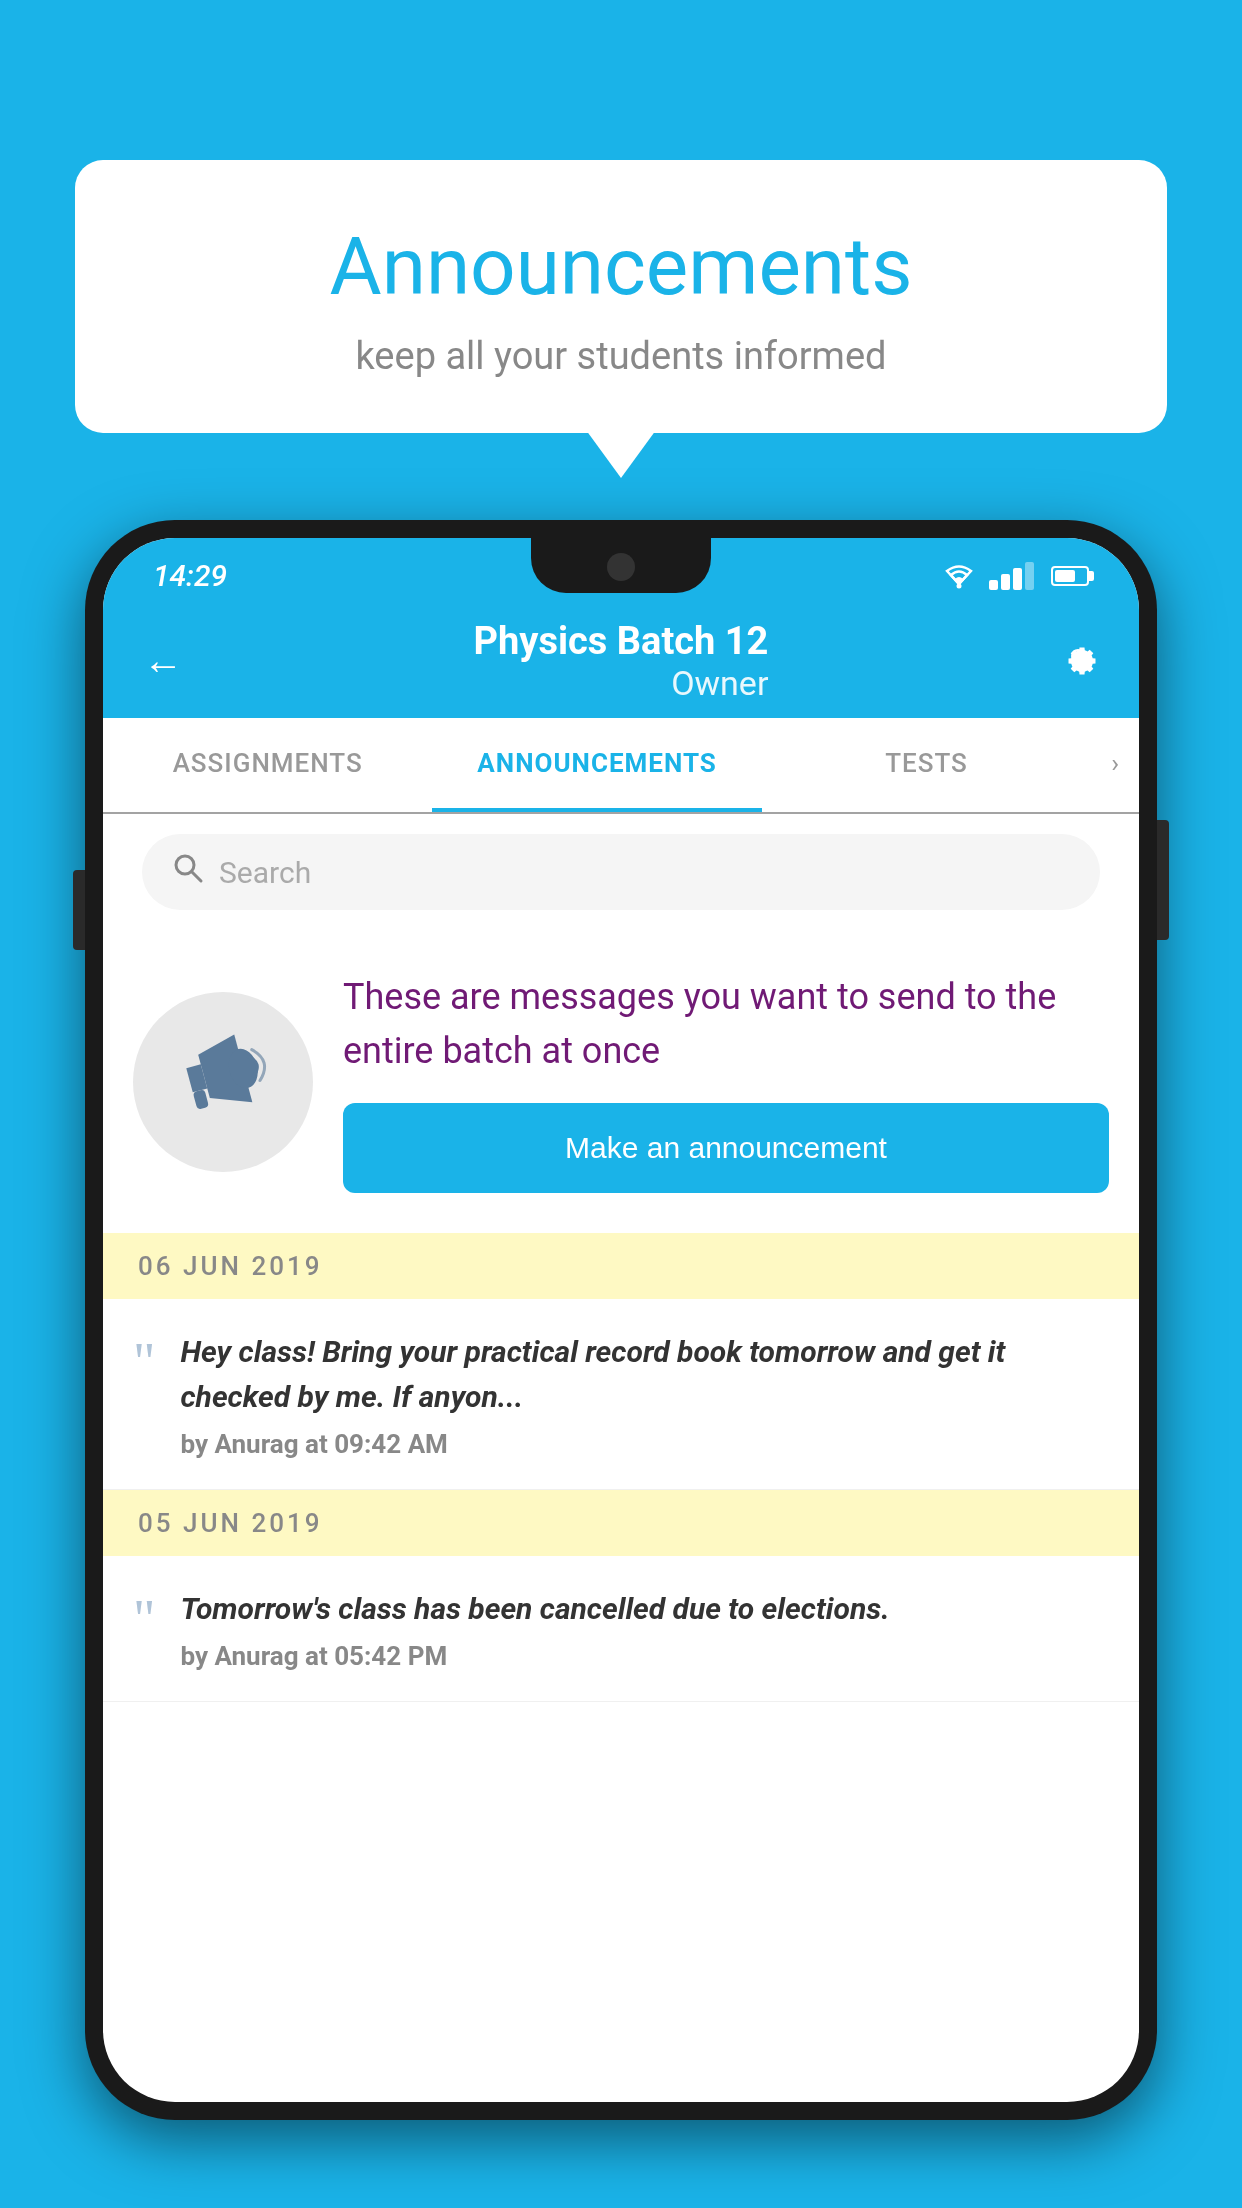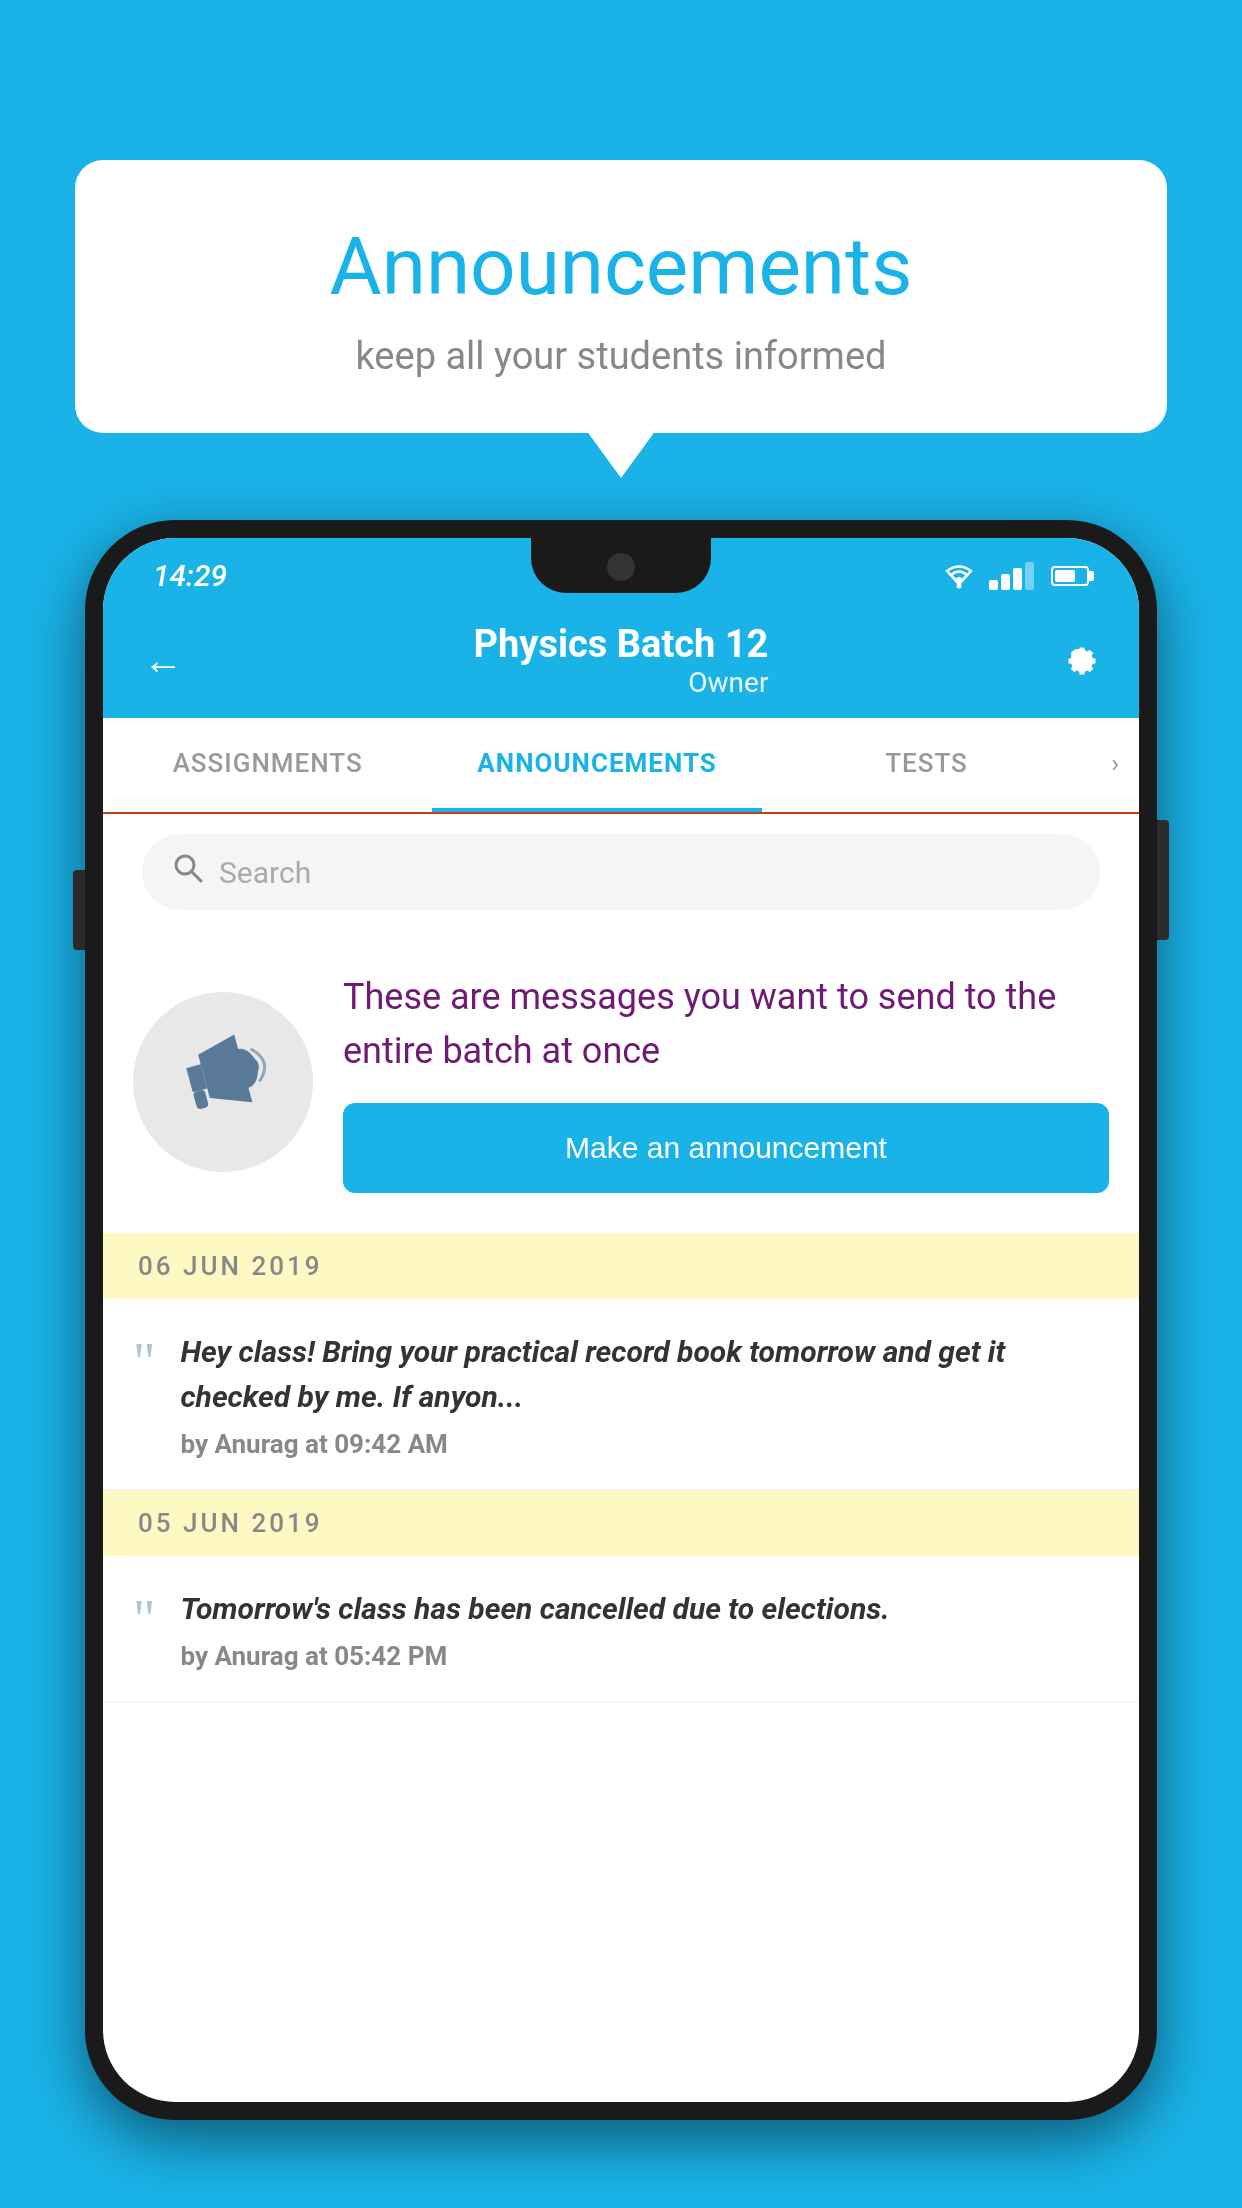"Owner" .header-subtitle { font-size: 28px -> 34px }
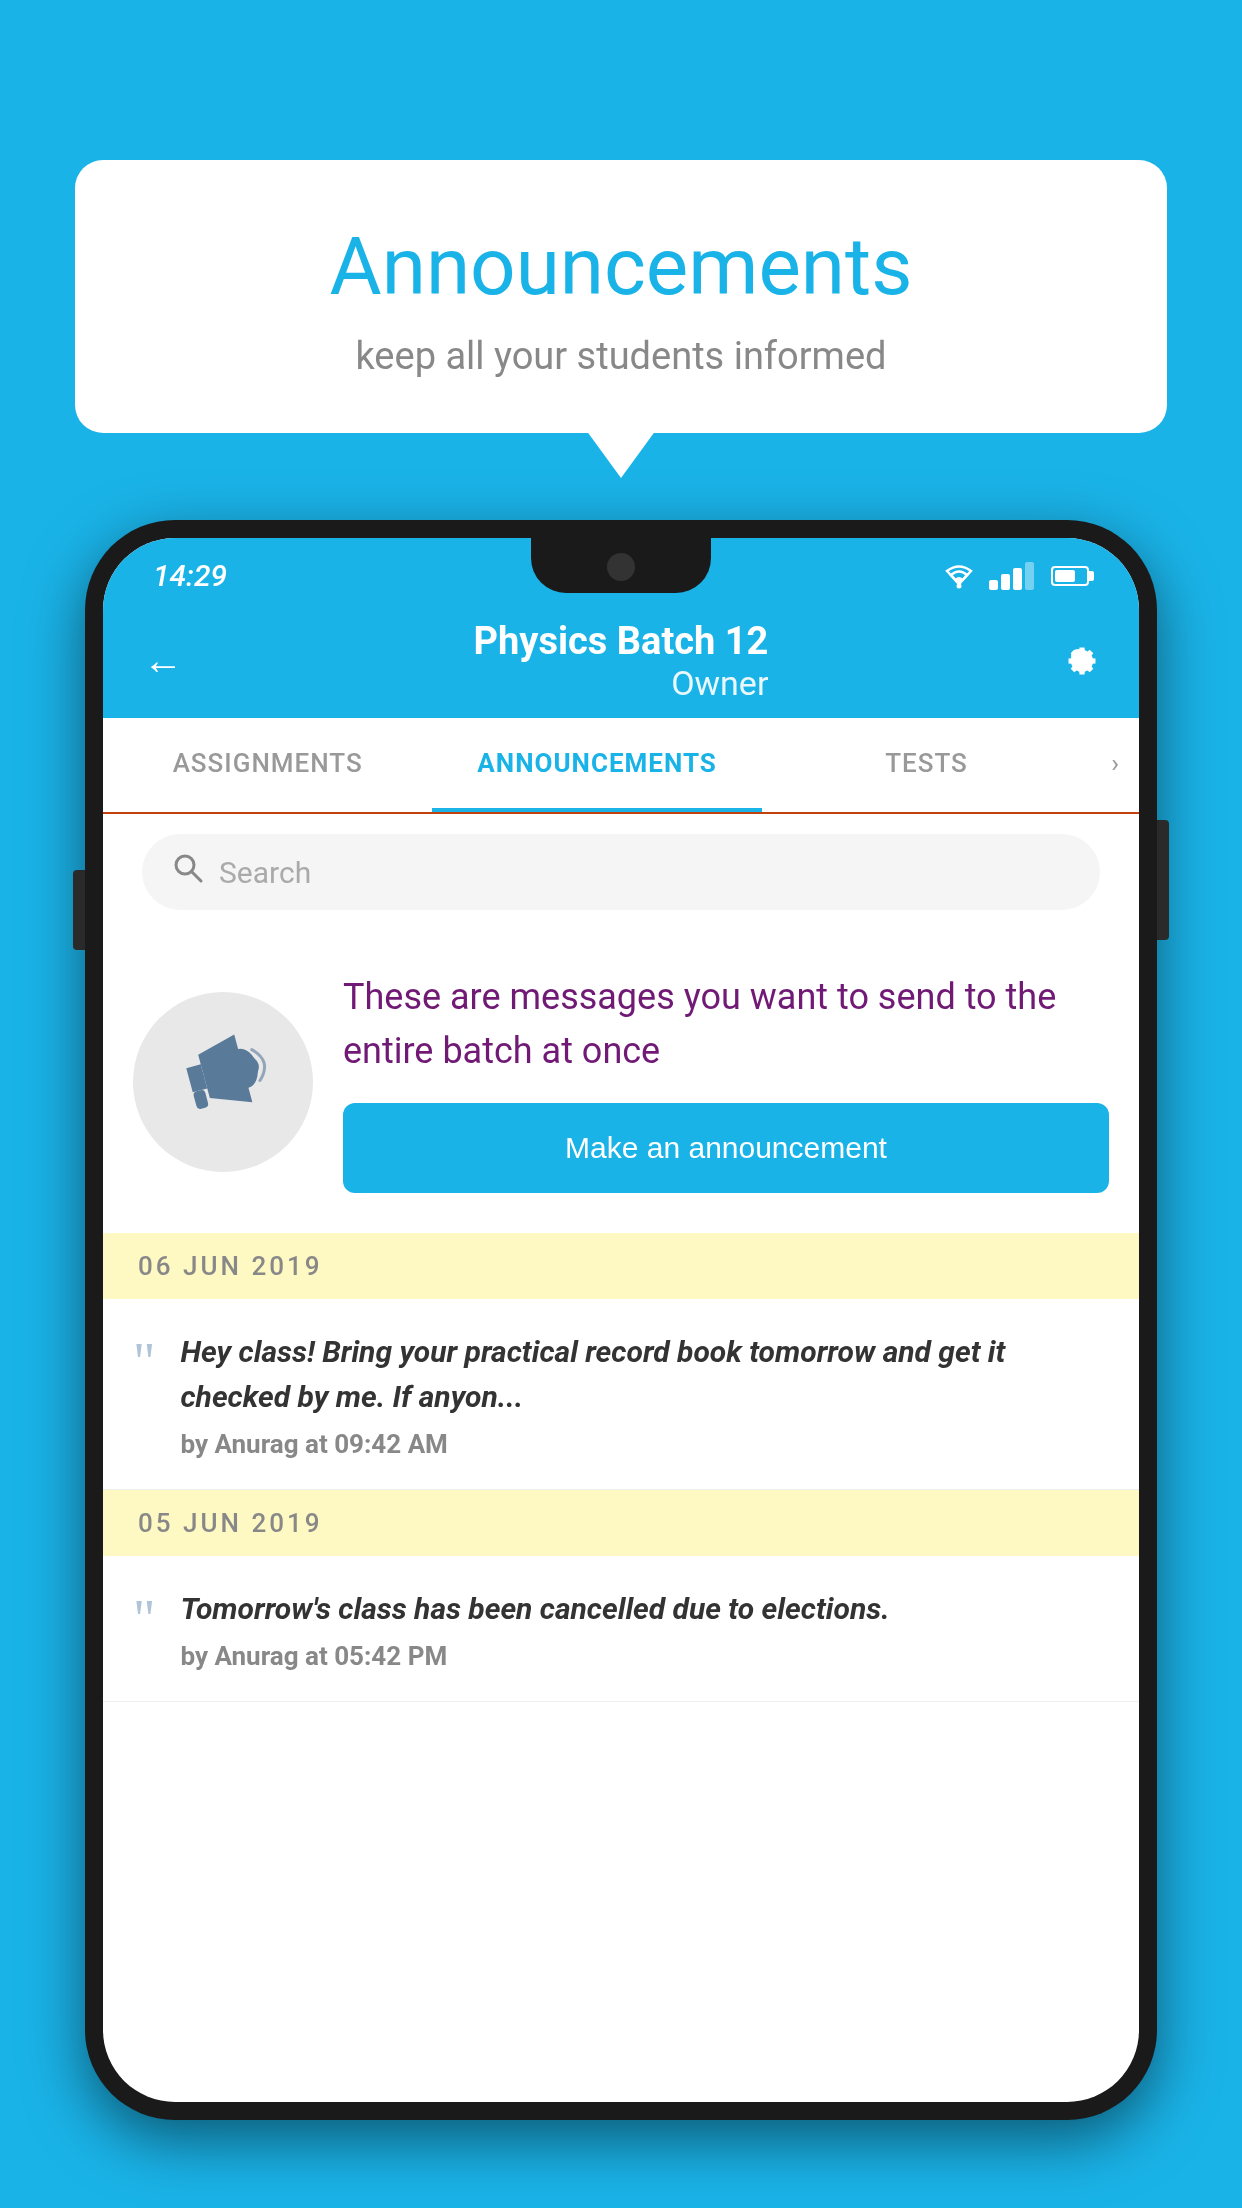"ASSIGNMENTS" .tabs-container { border-bottom: 2px solid #c2410c -> 2px solid #a3a3a3 }
